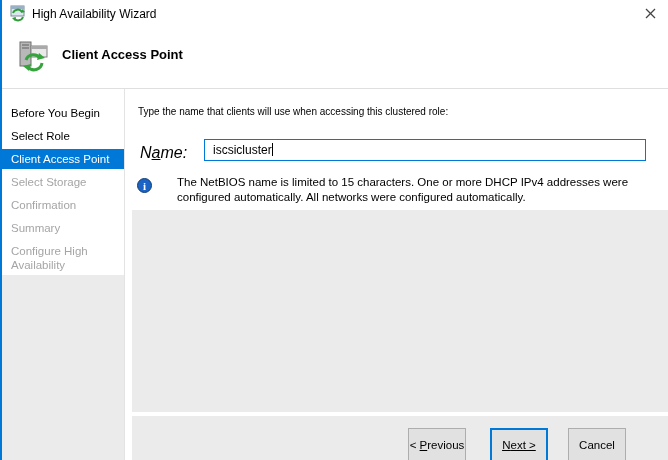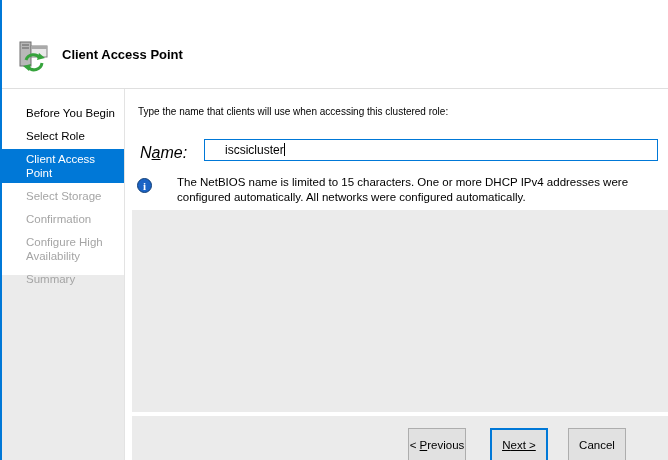"High Availability Wizard" div.titlebar { html: none -> <div> <span> <svg> <rect></rect> <rect></rect> <path></path> <path></path> <path></path> <path></path> </svg> </span> <span>High Availability Wizard</span> <span> <svg> <line></line> <line></line> </svg> </span> </div> }
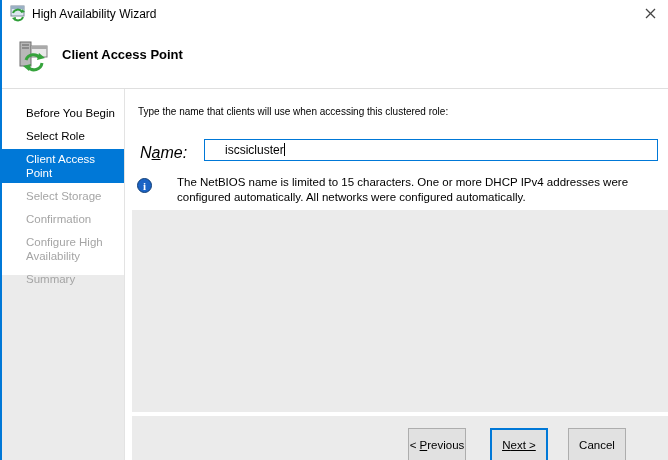"Before You Begin" .side-item { padding: 3px 2px 3px 24px -> 3px 2px 3px 9px }
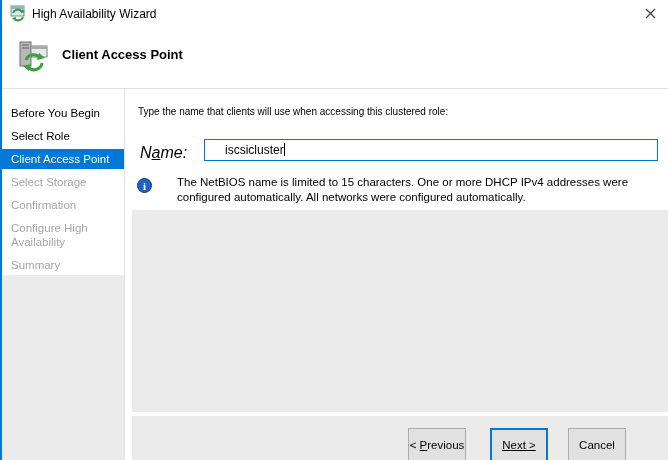"iscsicluster" .name-input { padding-left: 20px -> 8px }
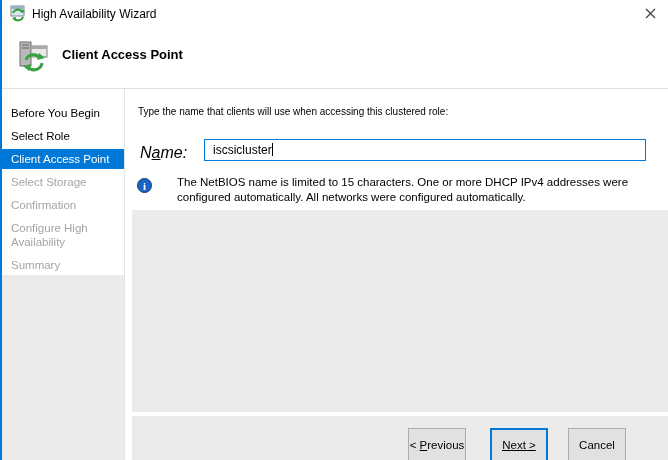"Configure High Availability" div.side-item { order: before "Summary" -> after "Summary" }
